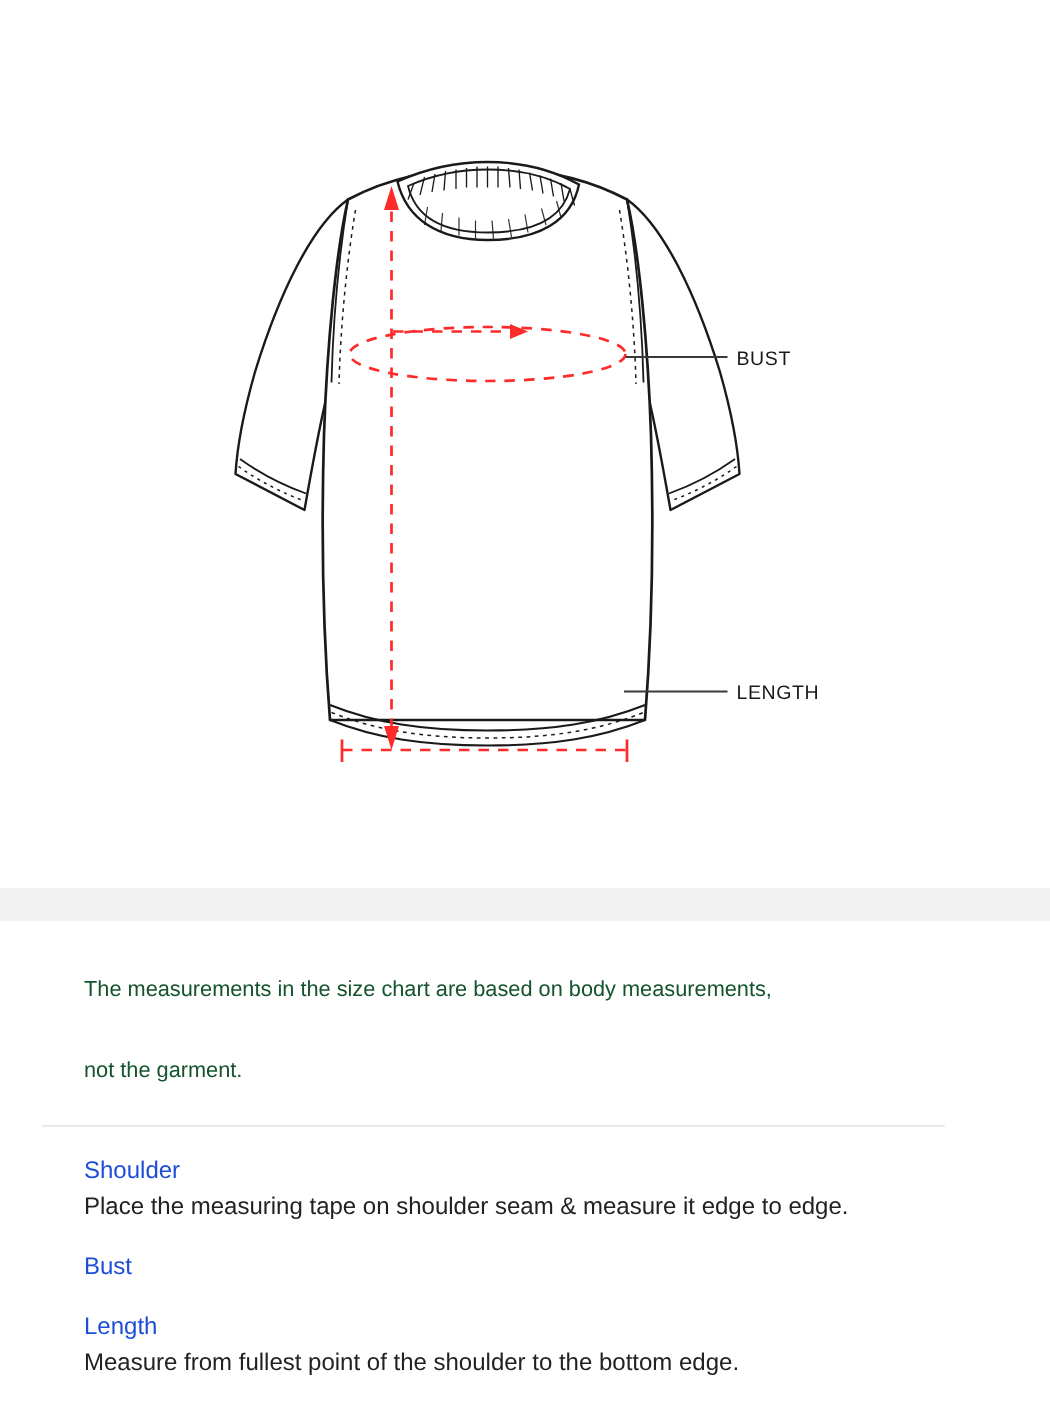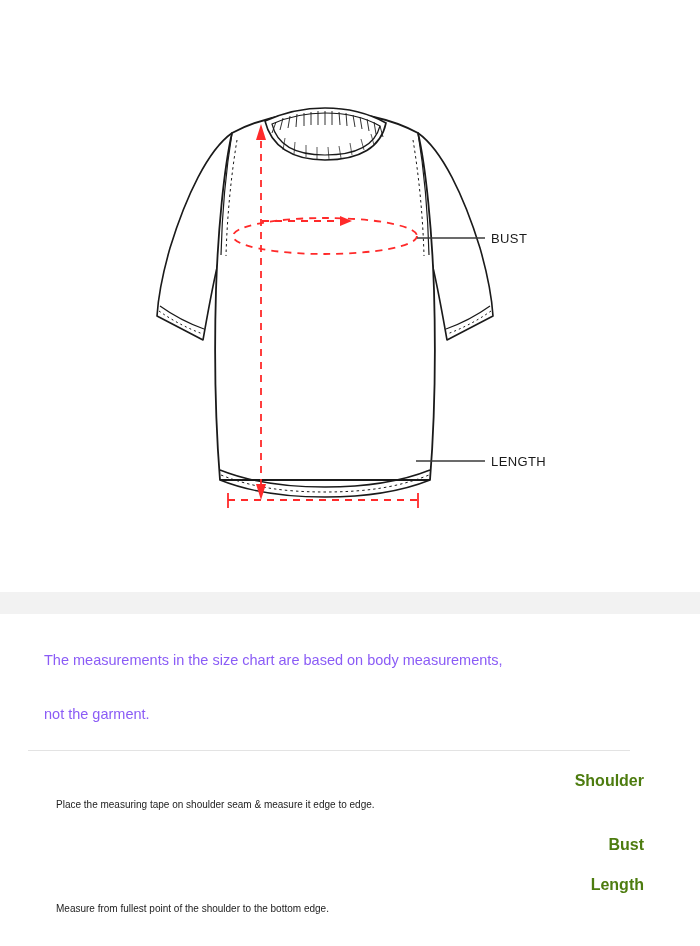"The measurements in the size" .intro { color: #8b5cf6 -> #14532d; padding: 34px 56px 0 44px -> 34px 56px 0 56px }
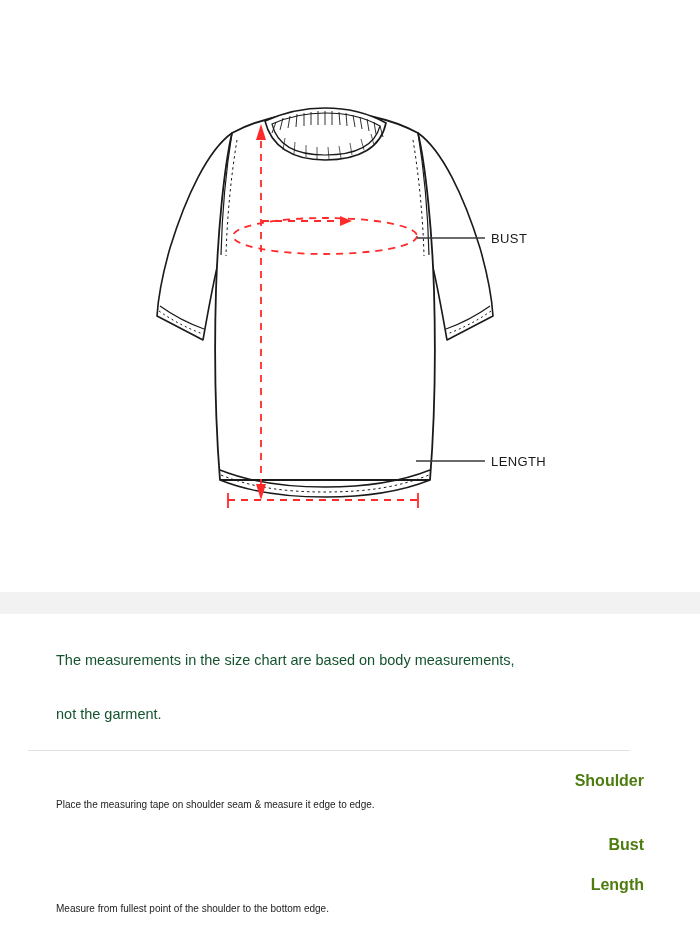"Shoulder" .entry-title { color: #4d7c0f -> #1d4ed8; font-weight: 700 -> 400; text-align: right -> none }
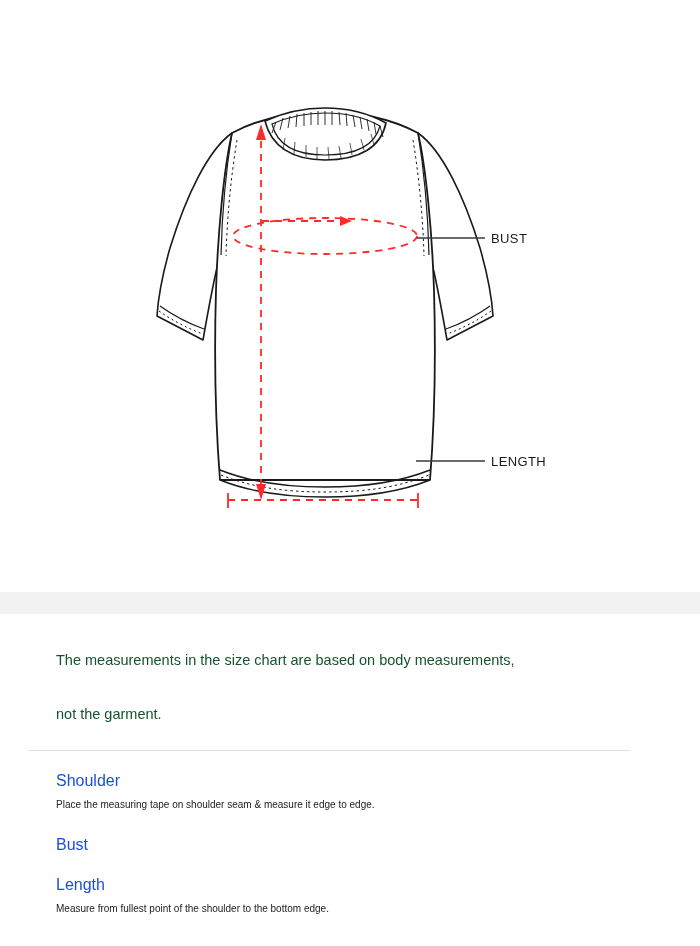"Place the measuring tape on" .entry-desc { font-size: 10px -> 16px }
